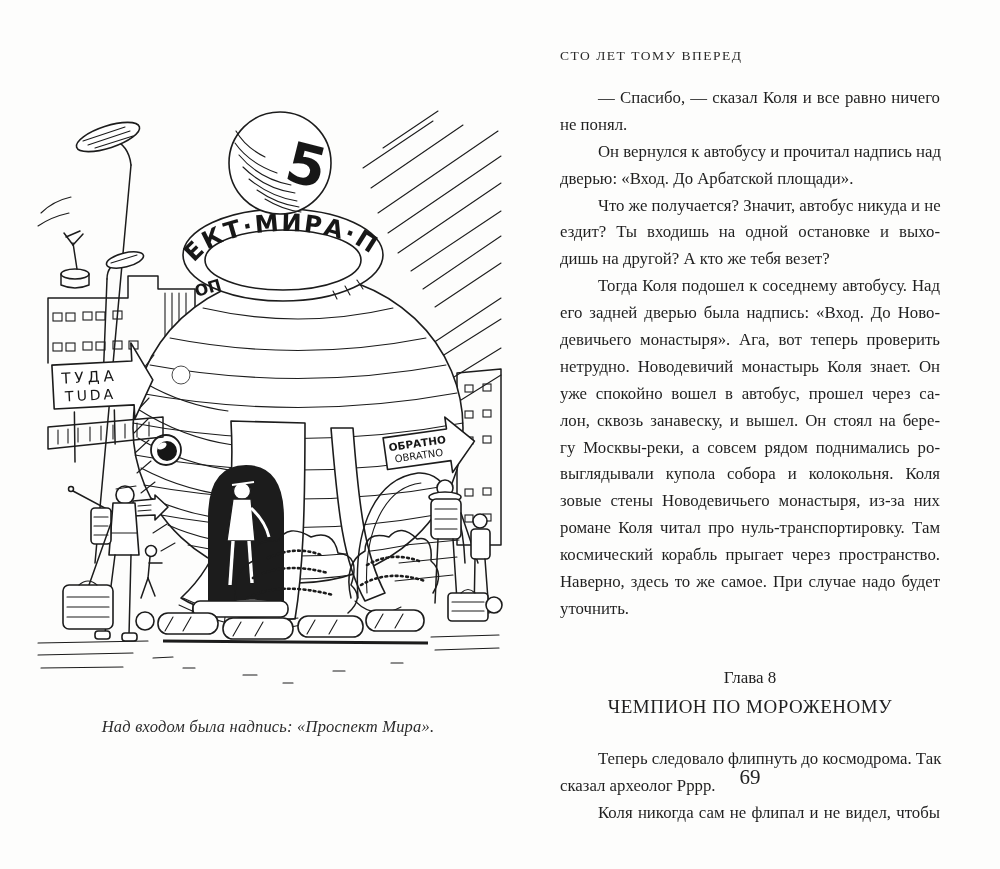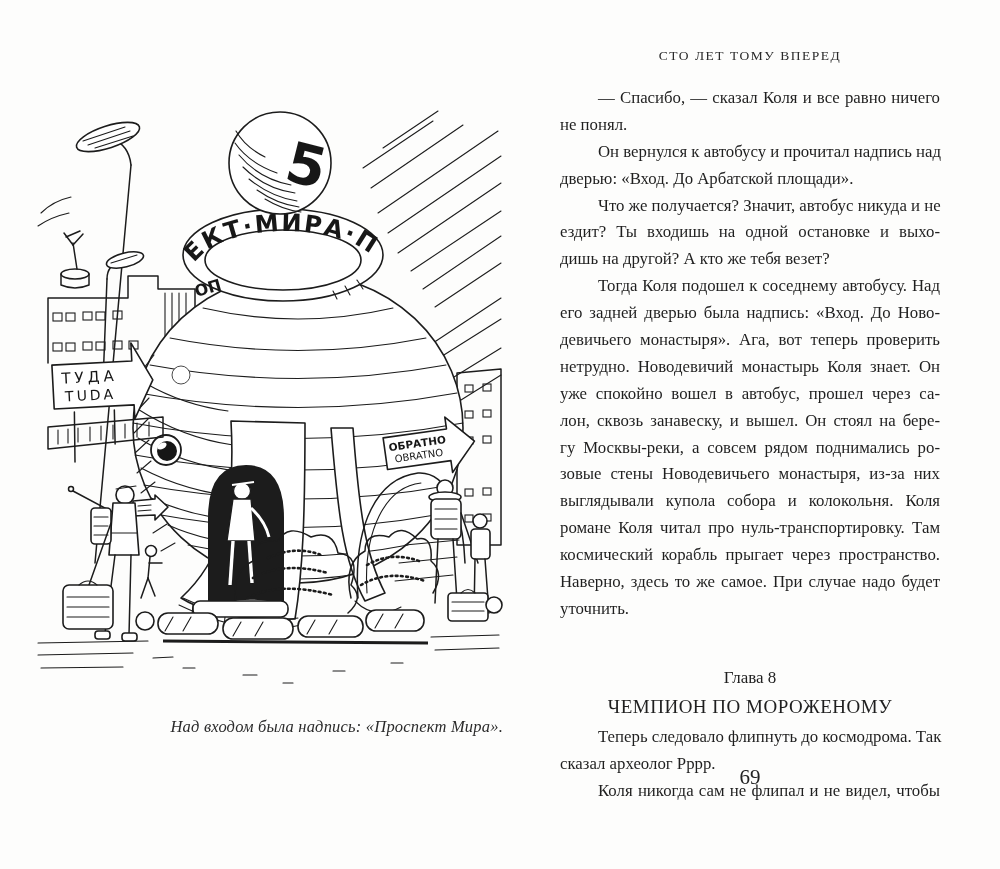"СТО ЛЕТ ТОМУ ВПЕРЕД" .running-head { text-align: center -> none }
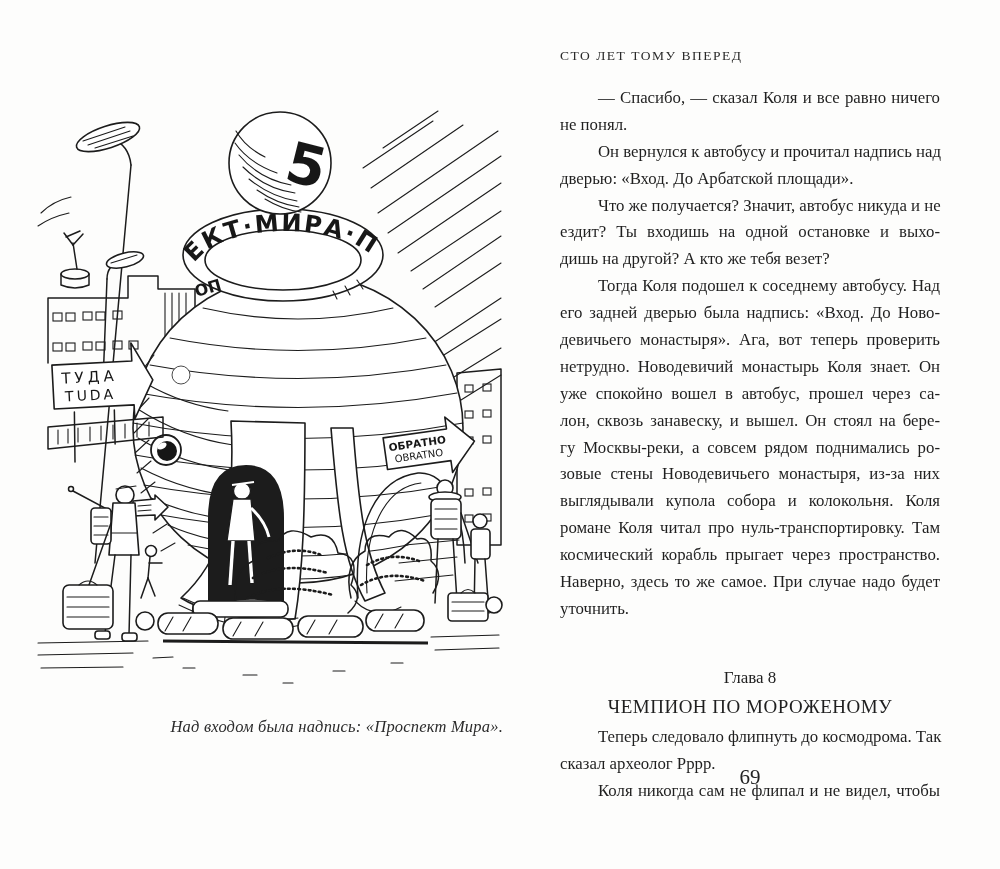"зовые стены Новодевичьего монастыря," div.line { order: before "выглядывали купола собора и колокольня." -> after "выглядывали купола собора и колокольня." }
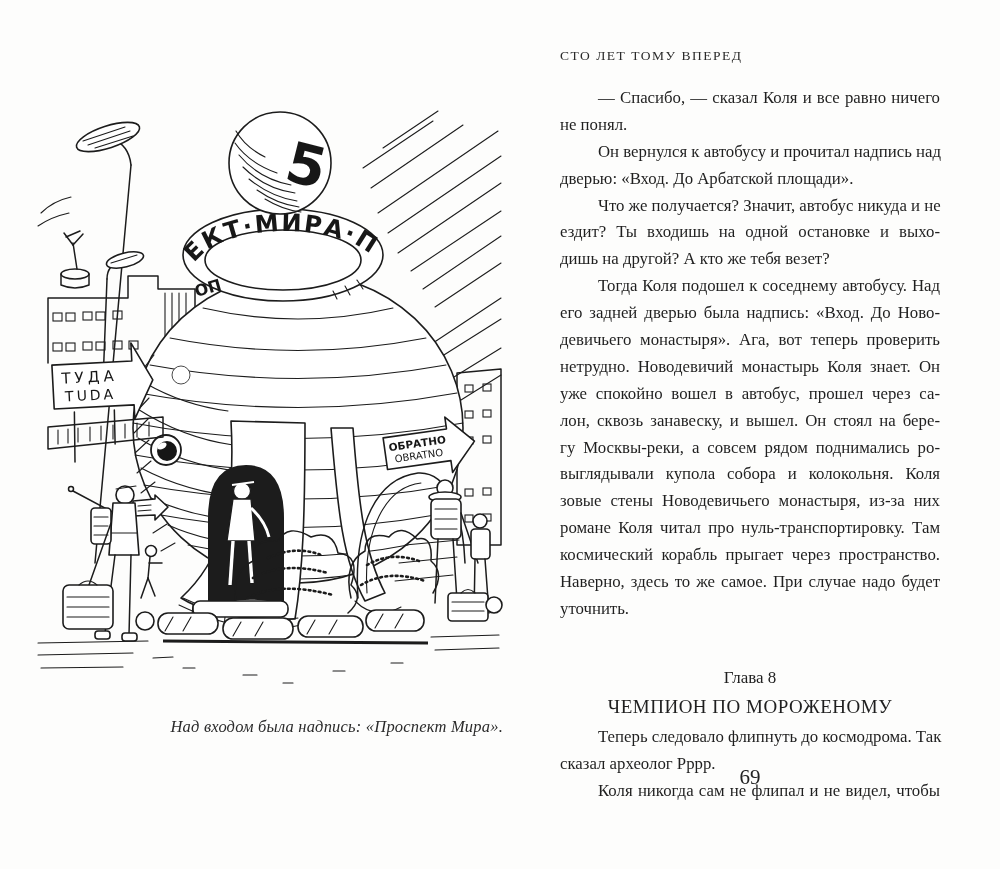"Глава 8" .chapter { margin-bottom: 1px -> 23px }
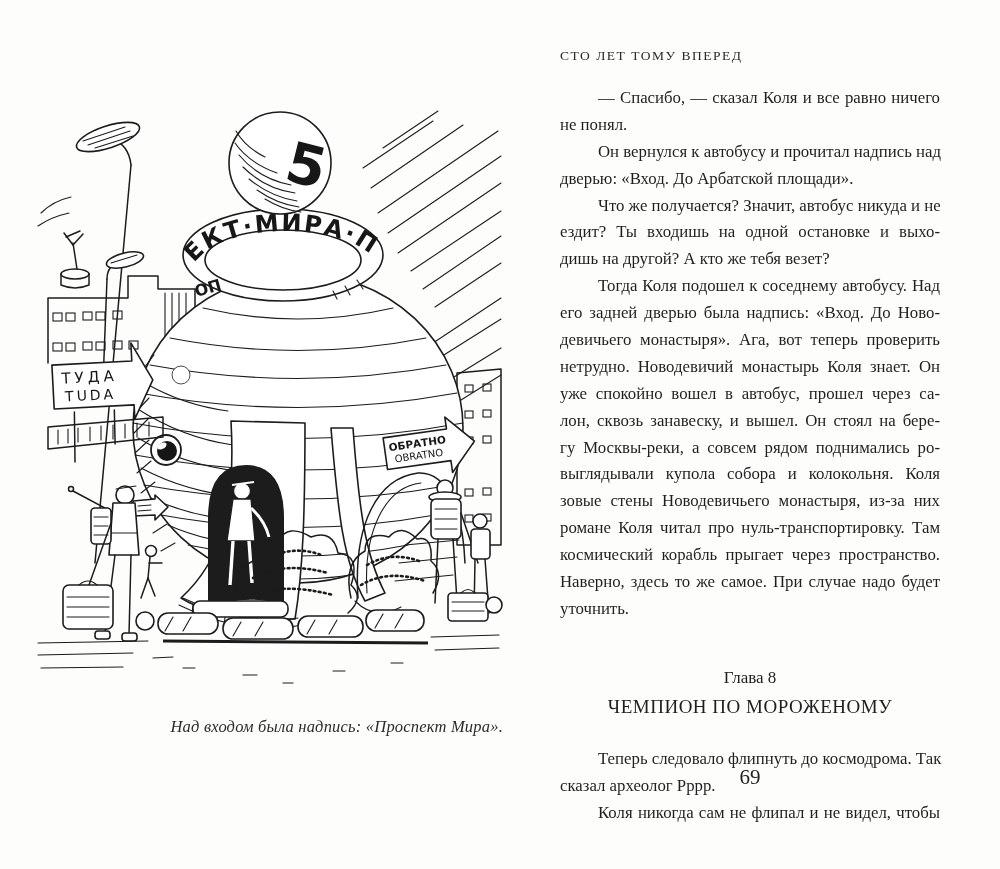"Над входом была надпись: «Проспект" .caption { text-align: right -> center }
